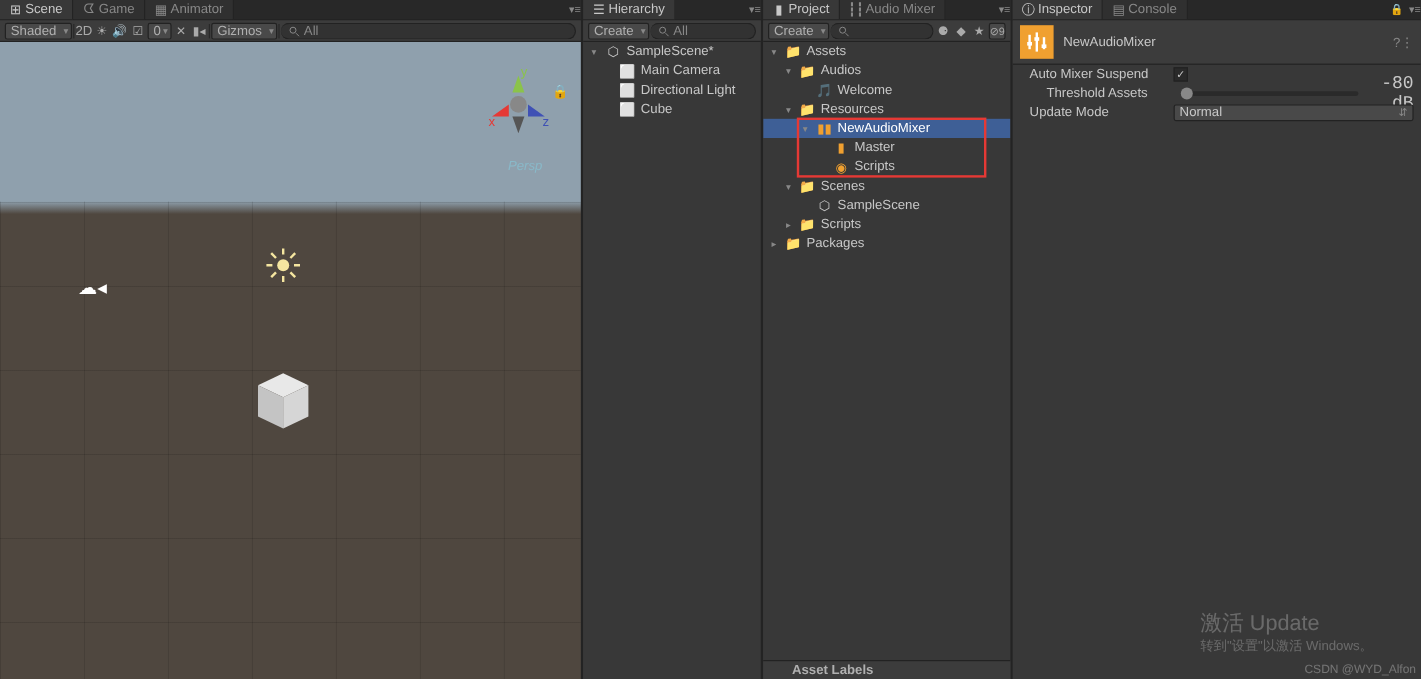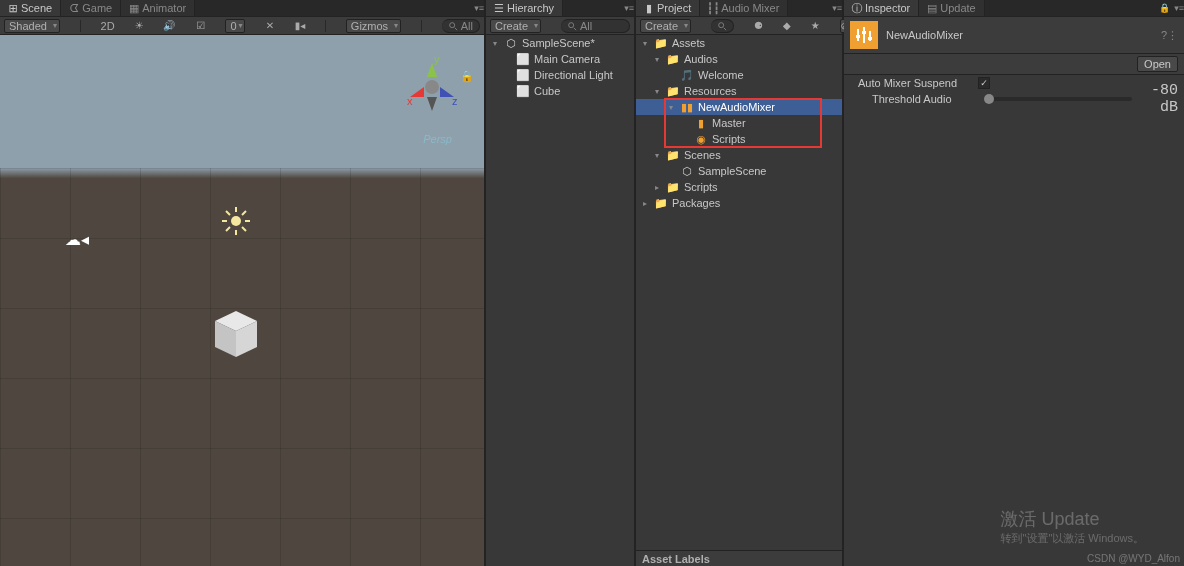"Update" span { text: Update -> Console }
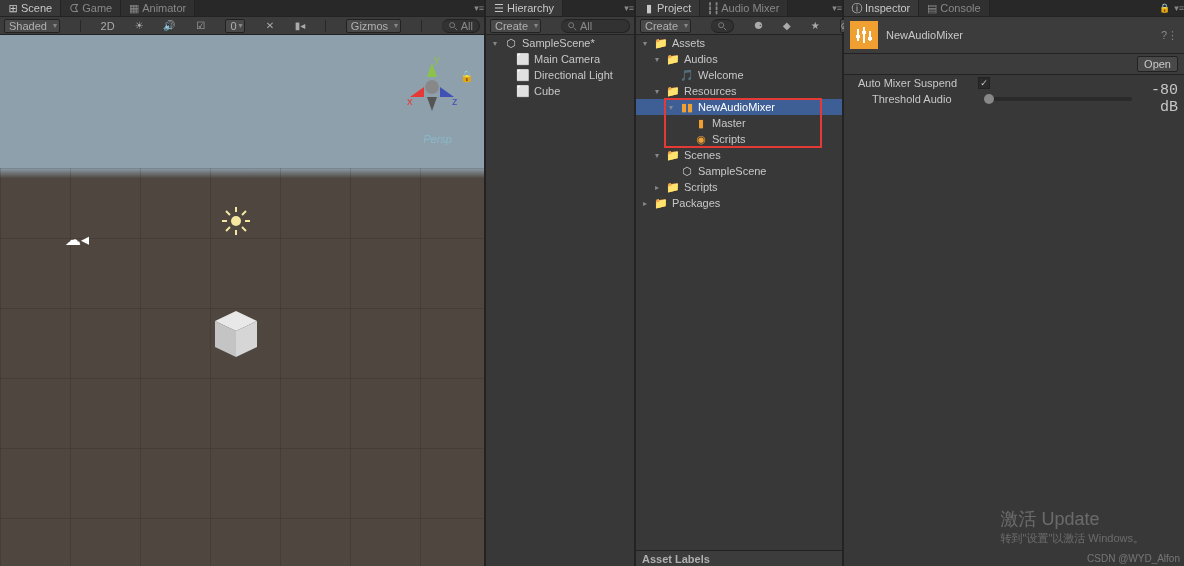"Shaded" .toolbar { gap: 20px -> 1px }
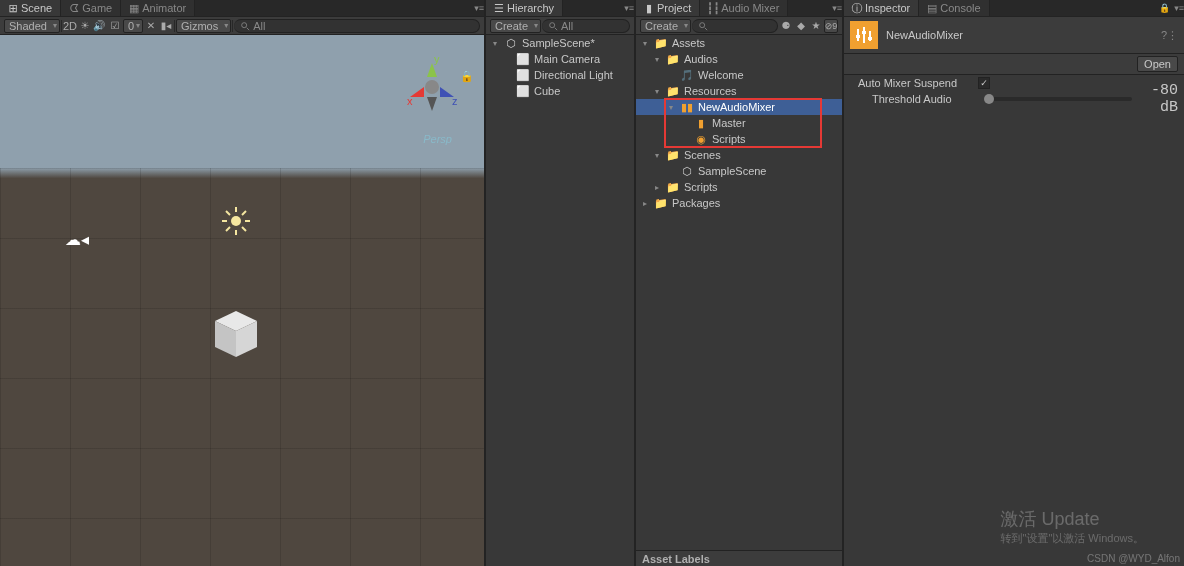"Open" div { html: <div> <div><span>Open</span></div> </div> -> none }
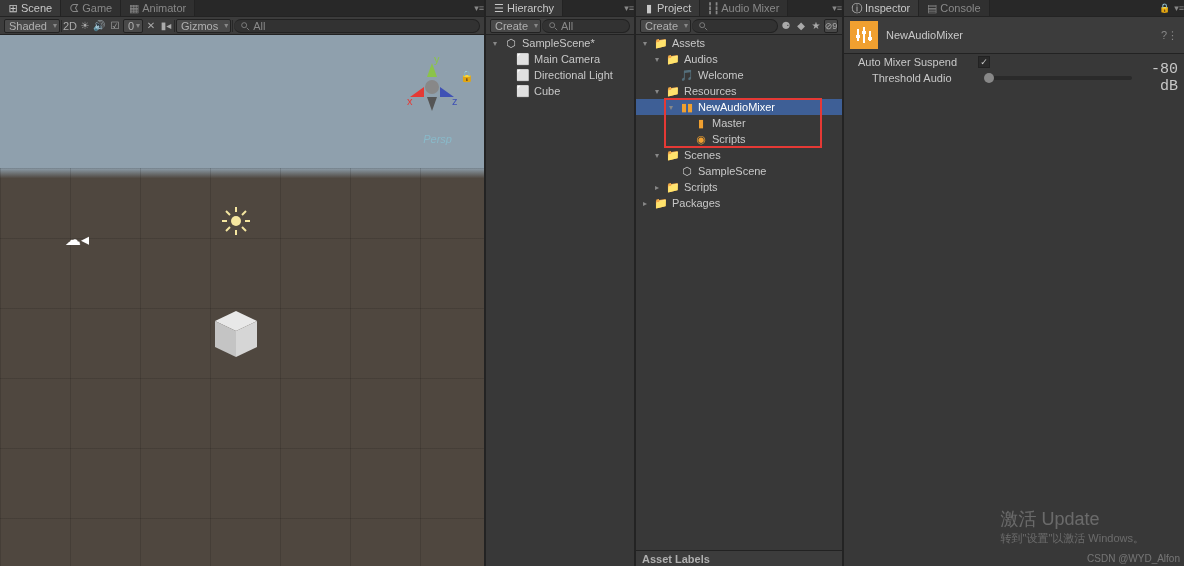"Threshold Audio" span.indent { text: Audio -> Assets }
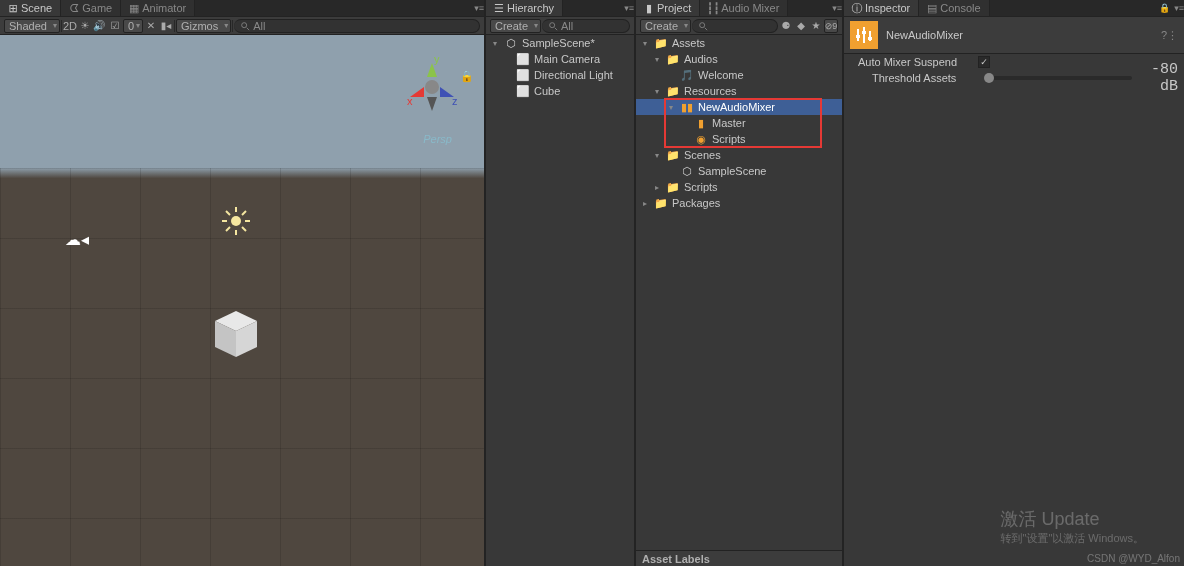"Update Mode" div.prop-row { html: none -> <div> <span>Update Mode</span> <div> <span>Normal</span> </div> </div> }
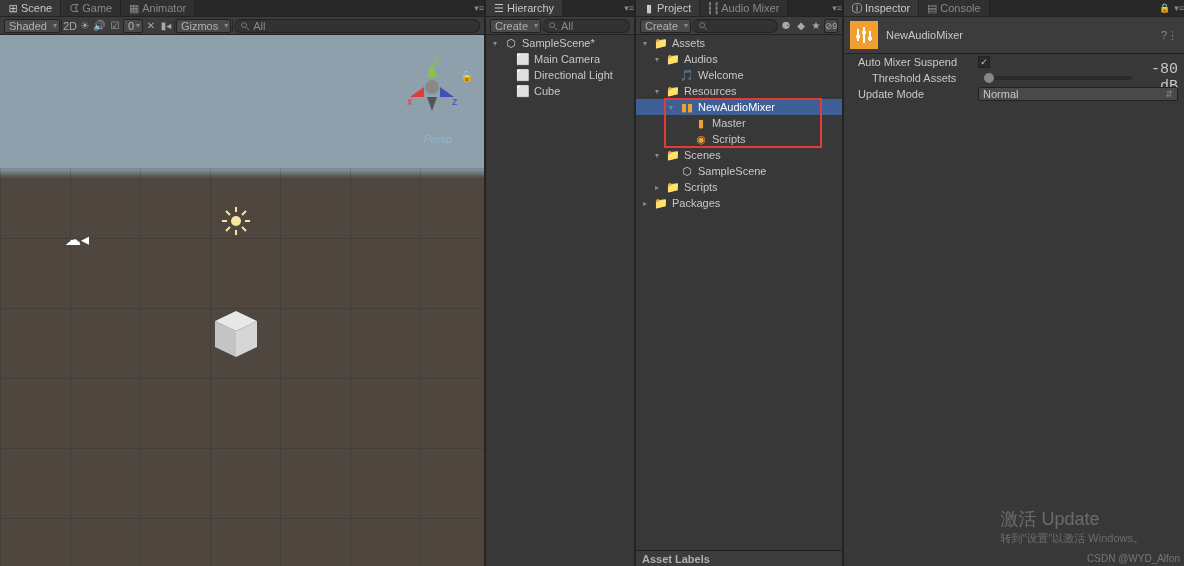"Asset Labels" .asset-labels { padding: 0 6px -> 0 24px }
